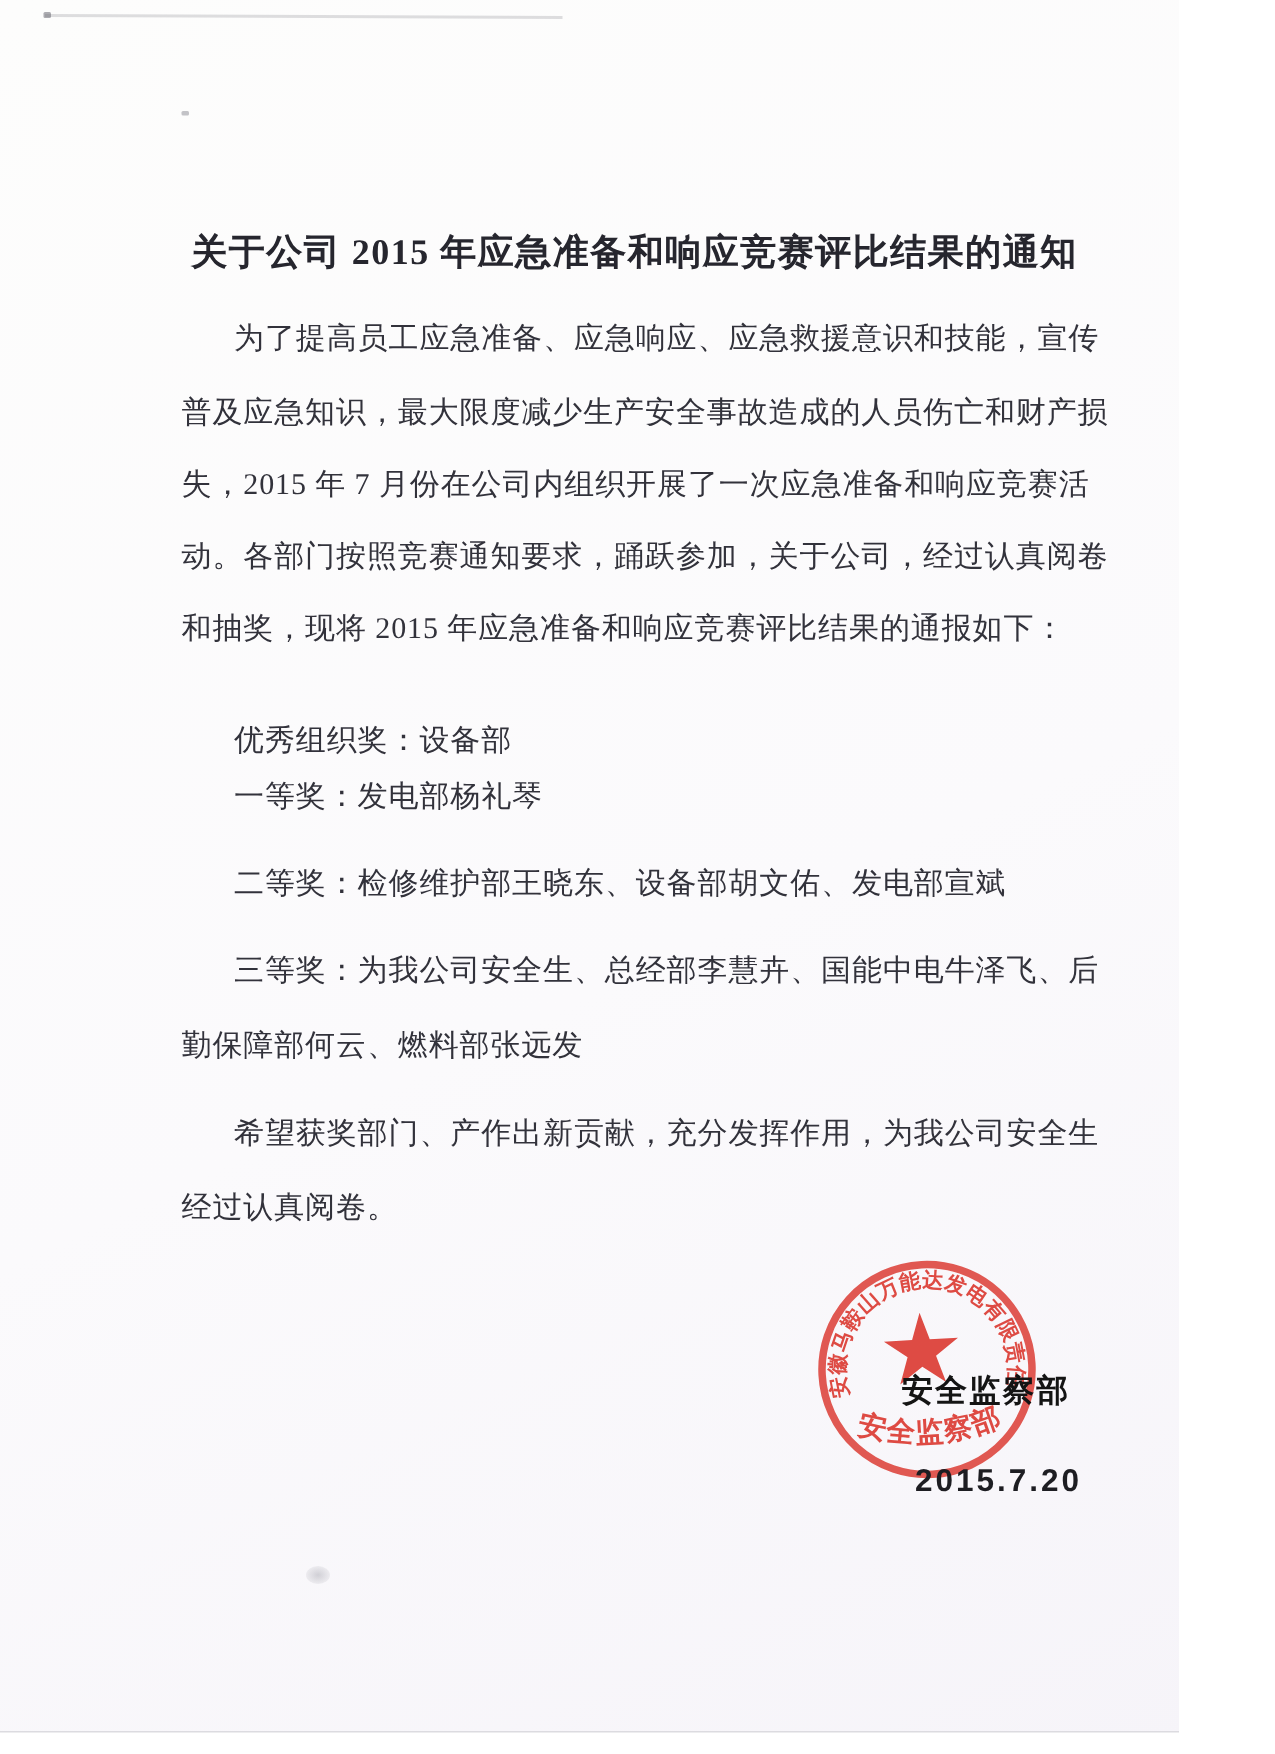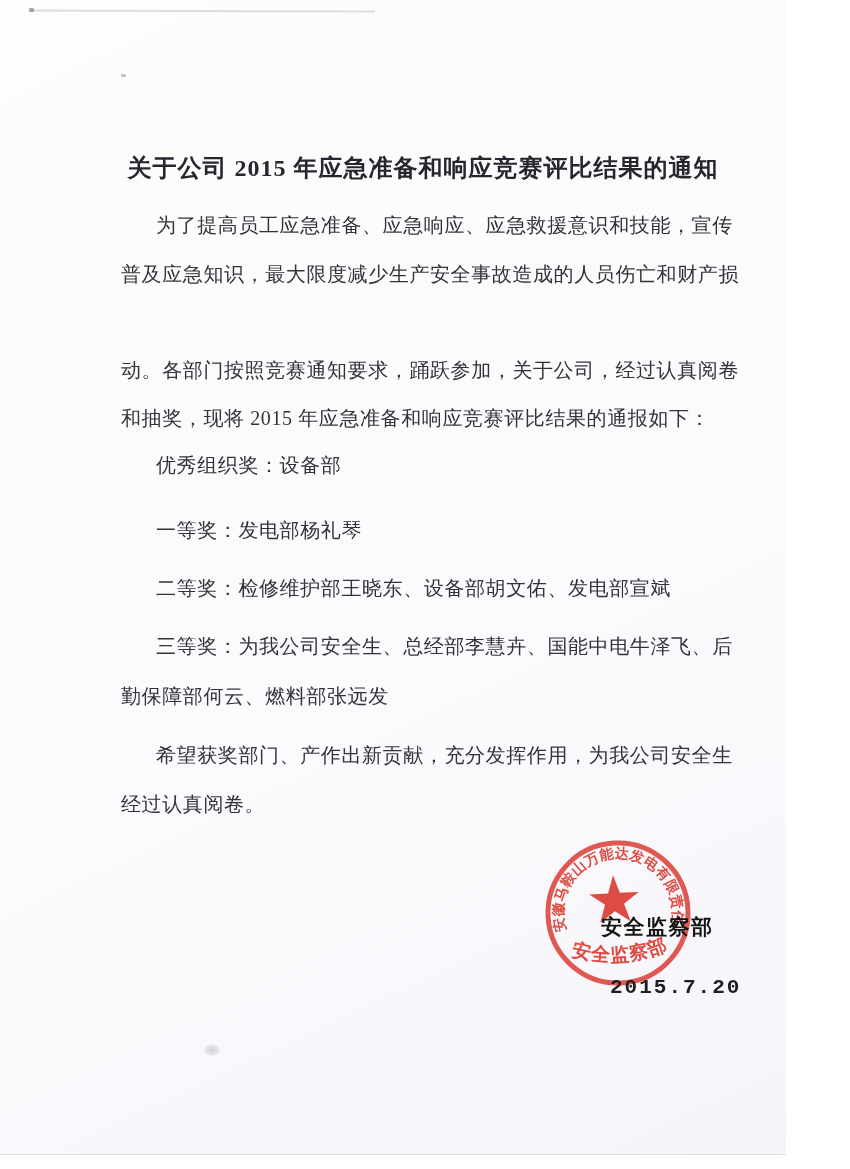"失，2015 年 7 月份在公司内组织开展了一次应急准备和响应竞赛活" div.line { html: none -> <div>失，2015 年 7 月份在公司内组织开展了一次应急准备和响应竞赛活</div> }
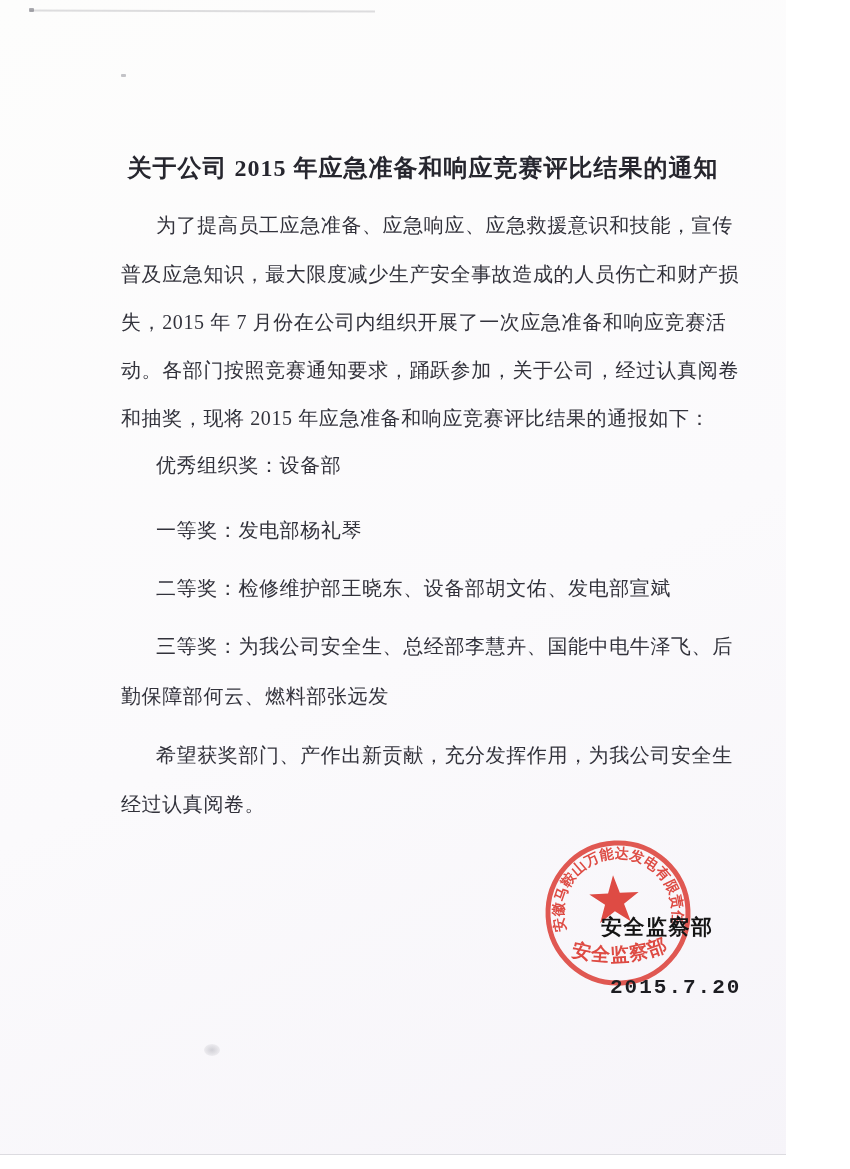"优秀组织奖：设备部" div.line { top: 452px -> 480px }
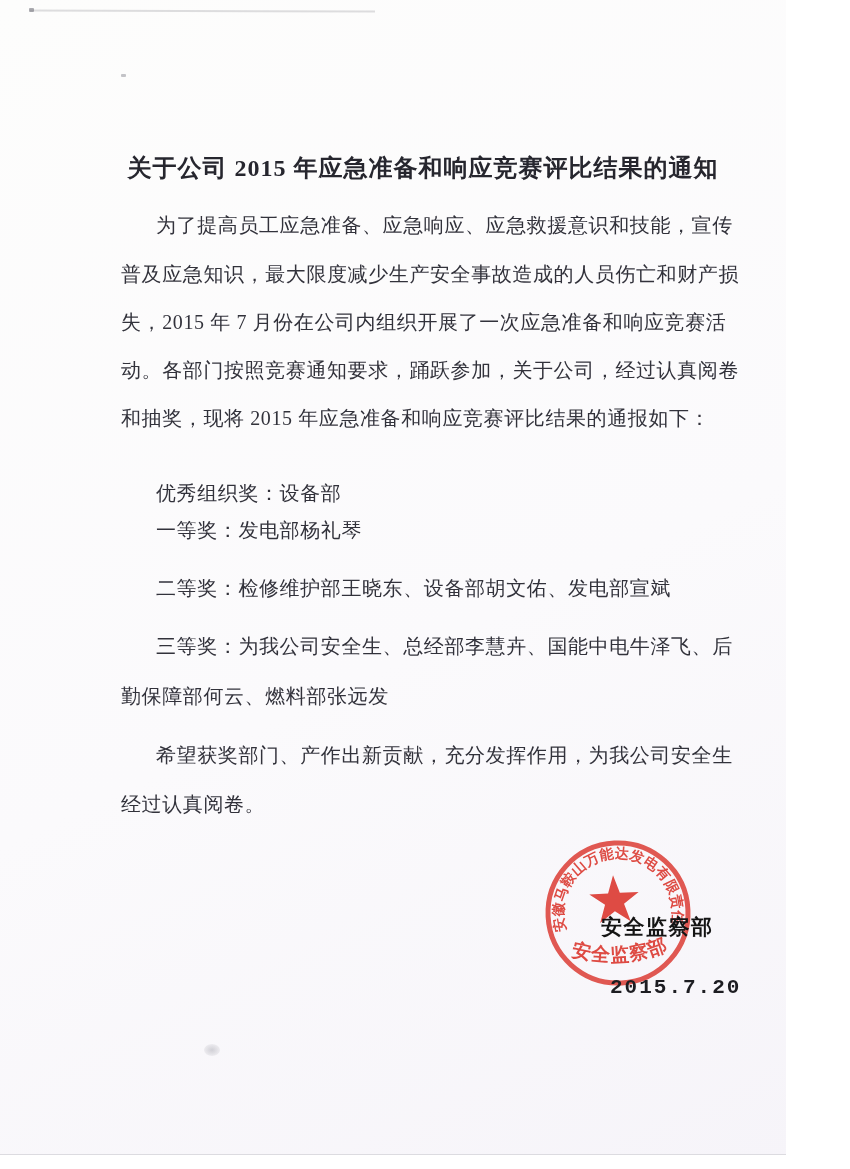"2015.7.20" .date { font-family: Liberation Mono, monospace -> Liberation Sans, sans-serif }
